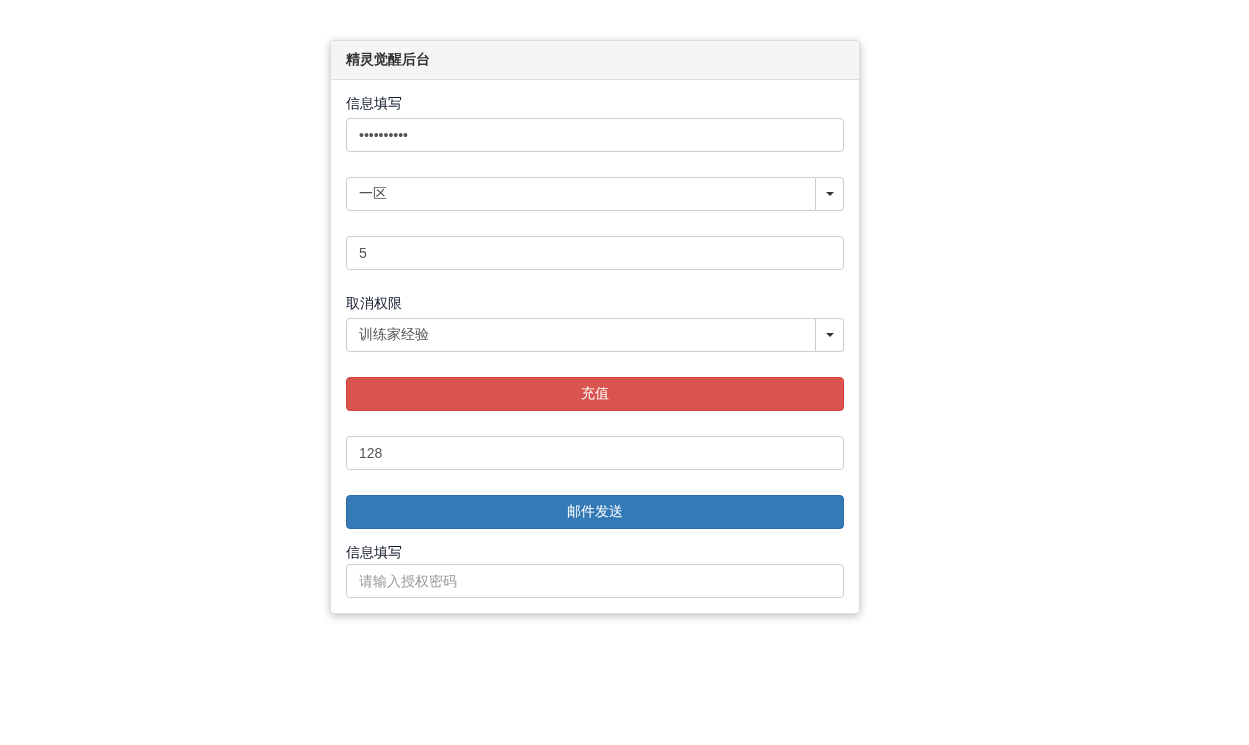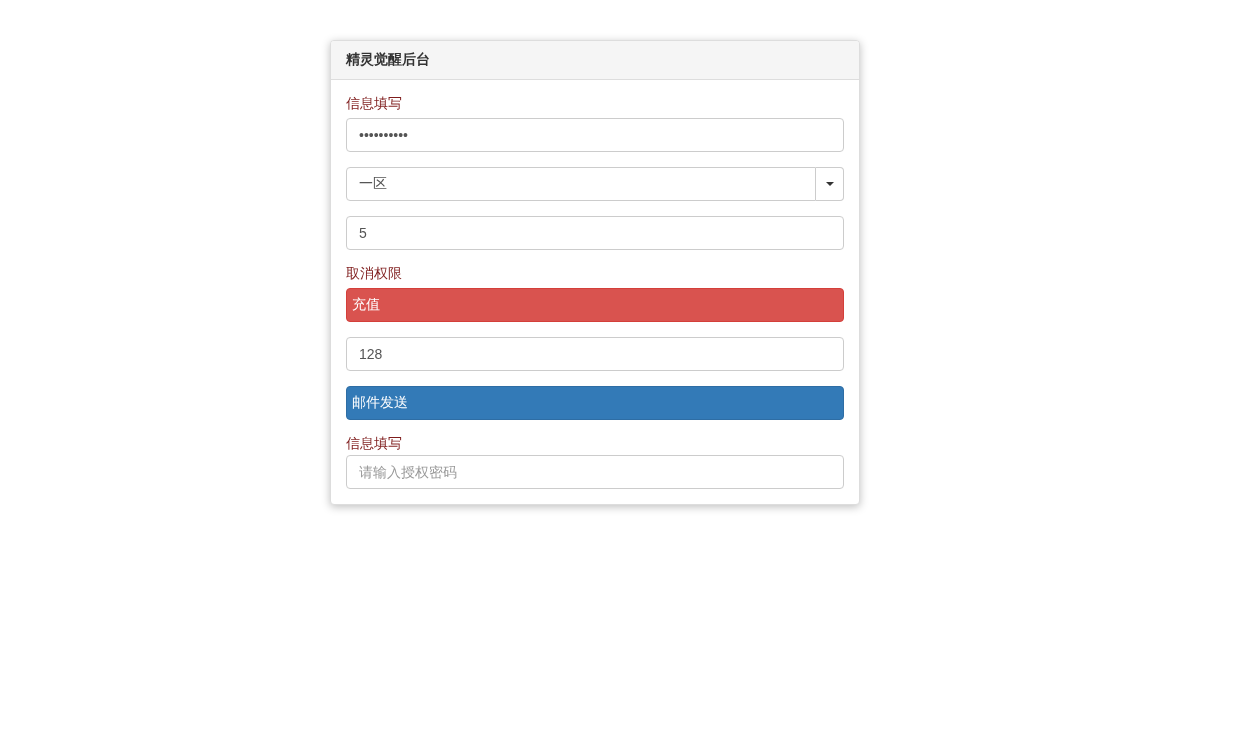"信息填写" label.section { color: #7f1d1d -> #0f172a }
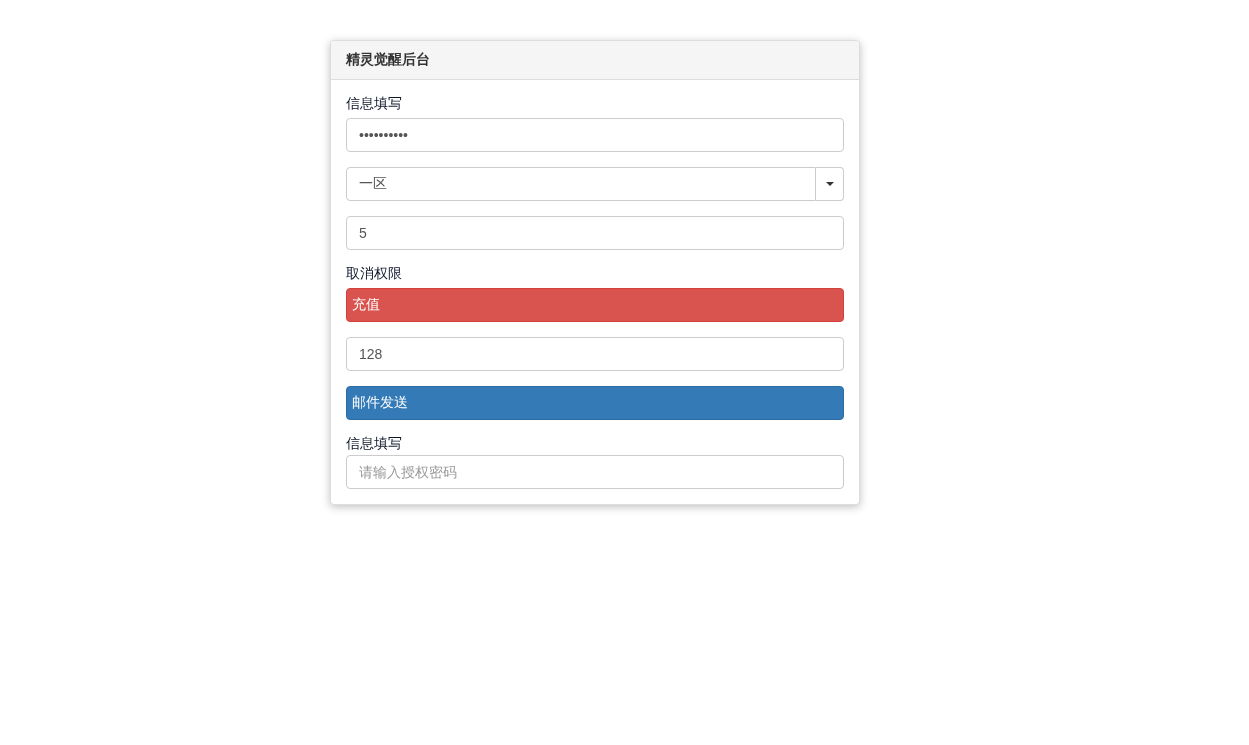"一区" .form-group { margin-bottom: 15px -> 25px }
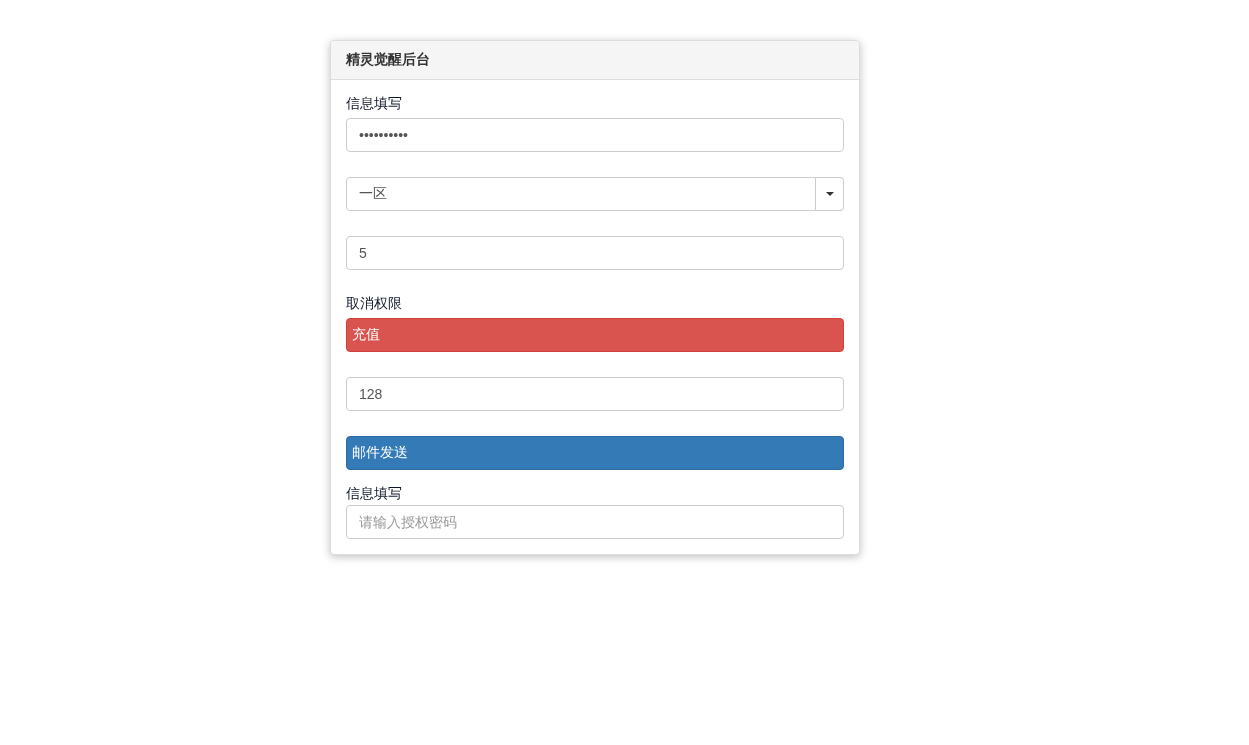"训练家经验" div.form-group { html: none -> <div> <div> <input> <div> <span></span> </div> </div> </div> }
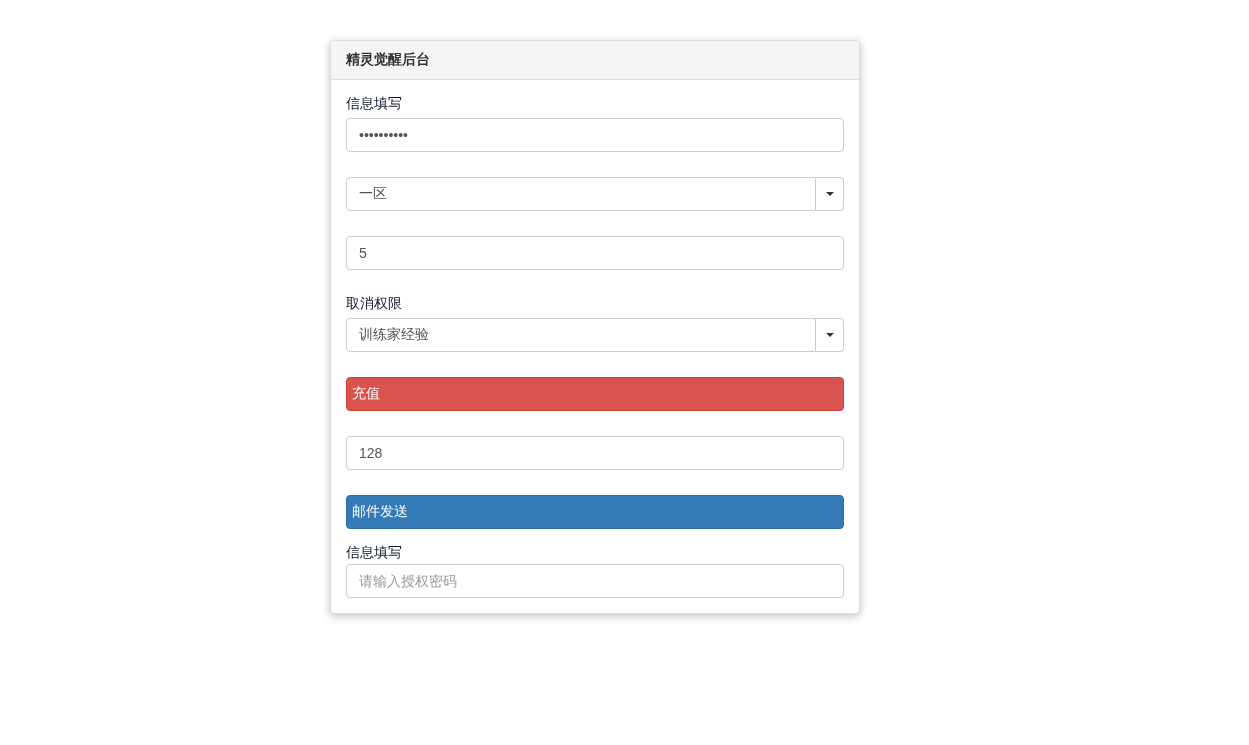"充值" .btn { text-align: left -> center }
